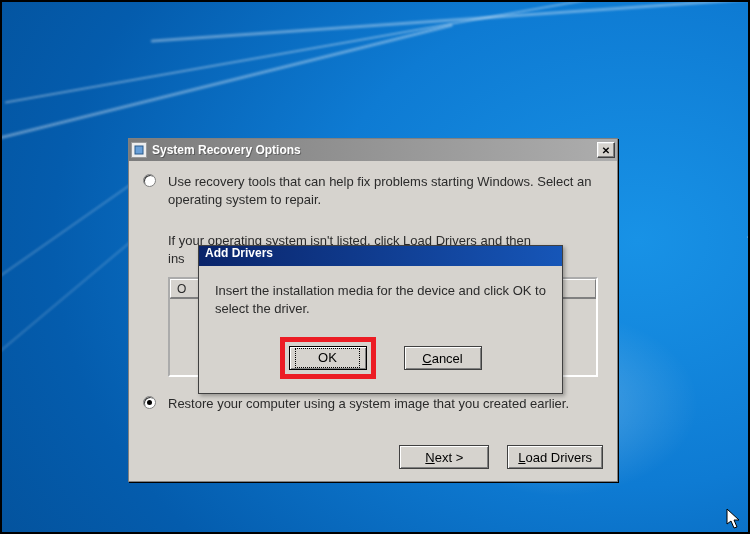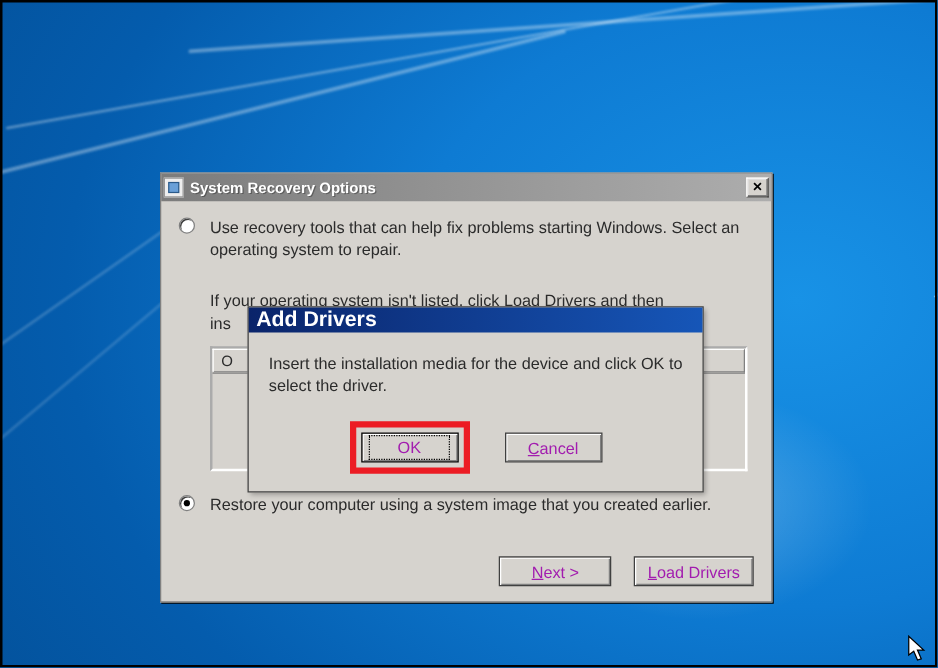"Add Drivers" .modal .mtitle { font-size: 17px -> 12px }
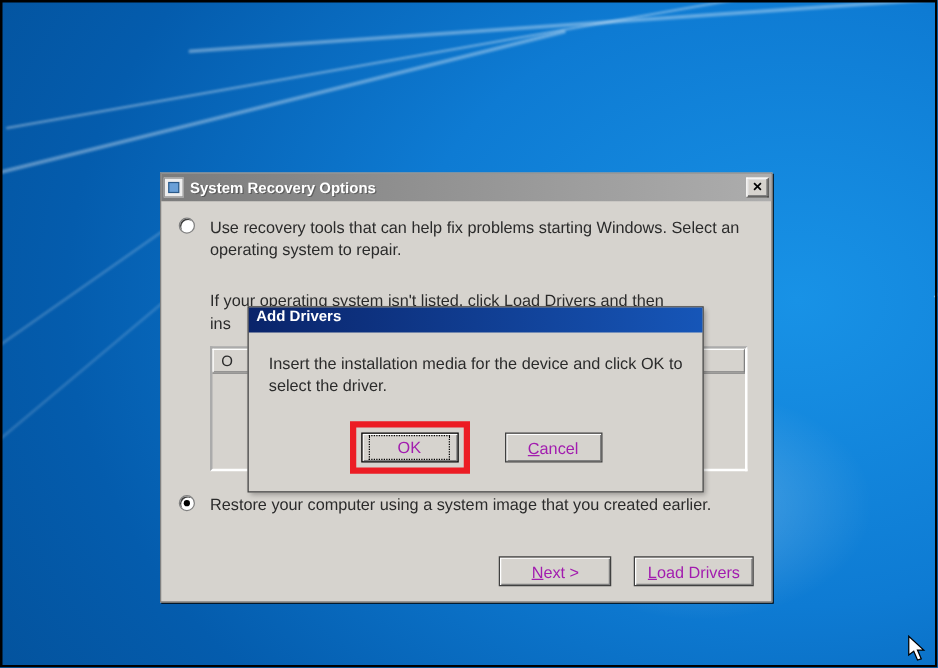"OK" .btn { color: #a21caf -> #000000 }
